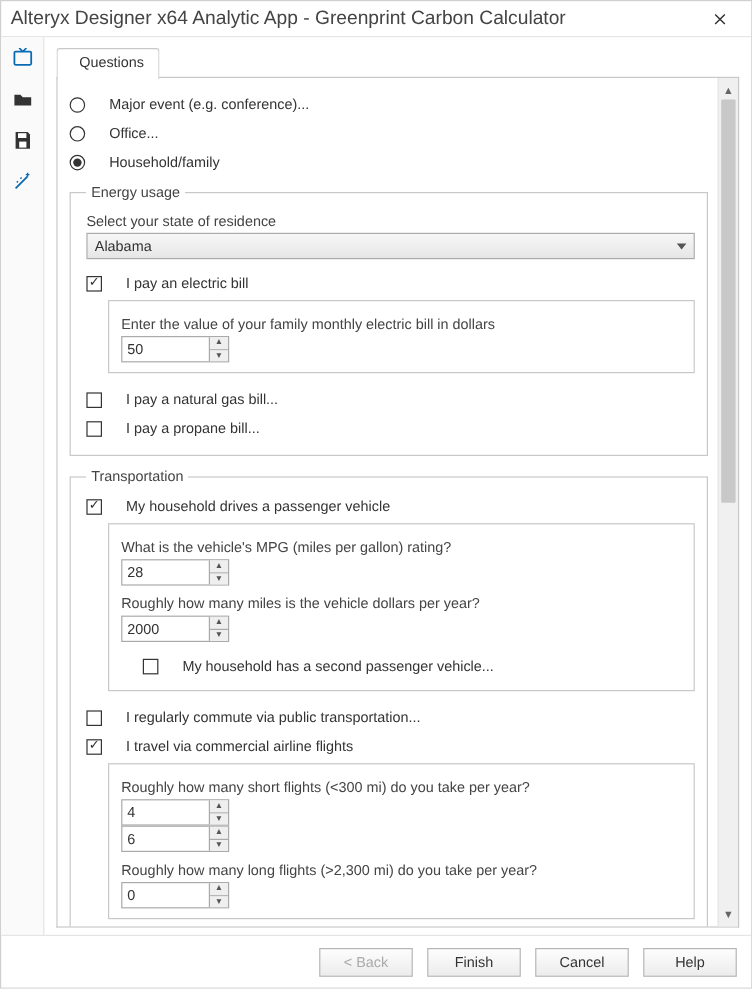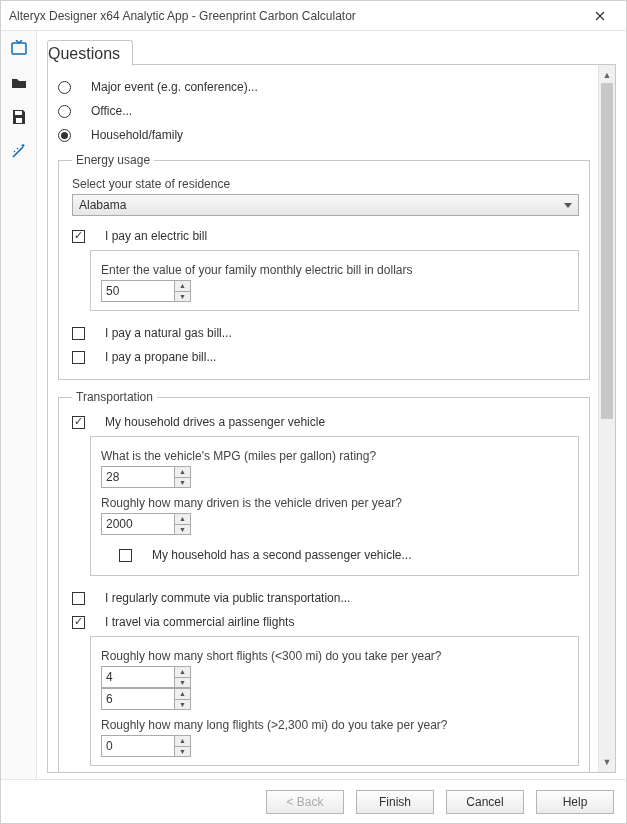"Alteryx Designer x64 Analytic App" .titlebar .title { font-size: 12px -> 16px }
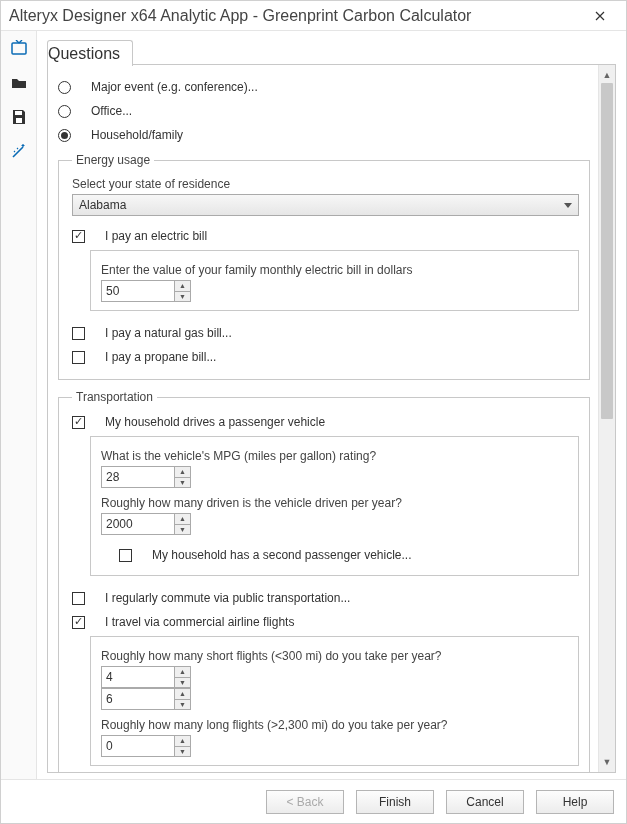"Questions" .tab { font-size: 16px -> 12px; padding: 4px 12px 0 0 -> 4px 12px 0 18px }
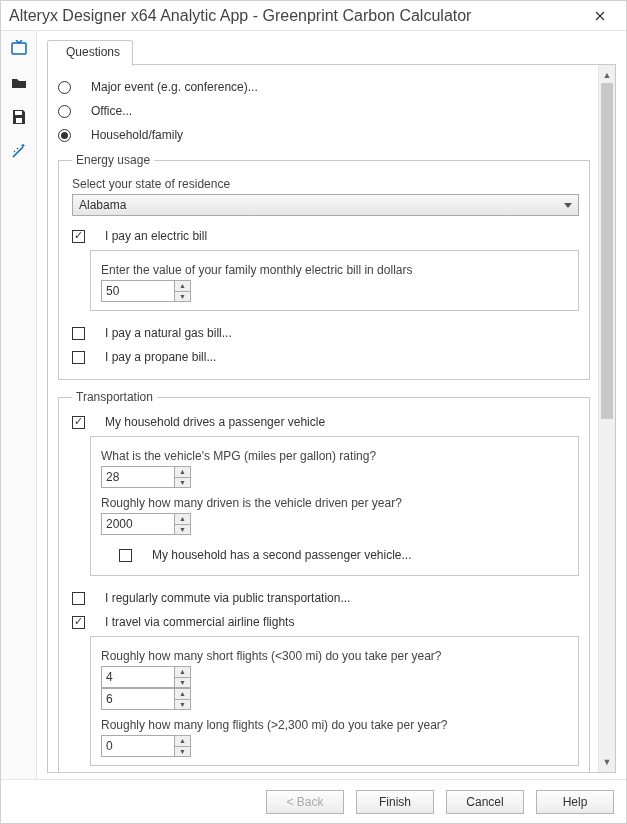"Roughly how many driven is" label.fieldlabel { text: driven is the vehicle driven -> miles is the vehicle dollars }
